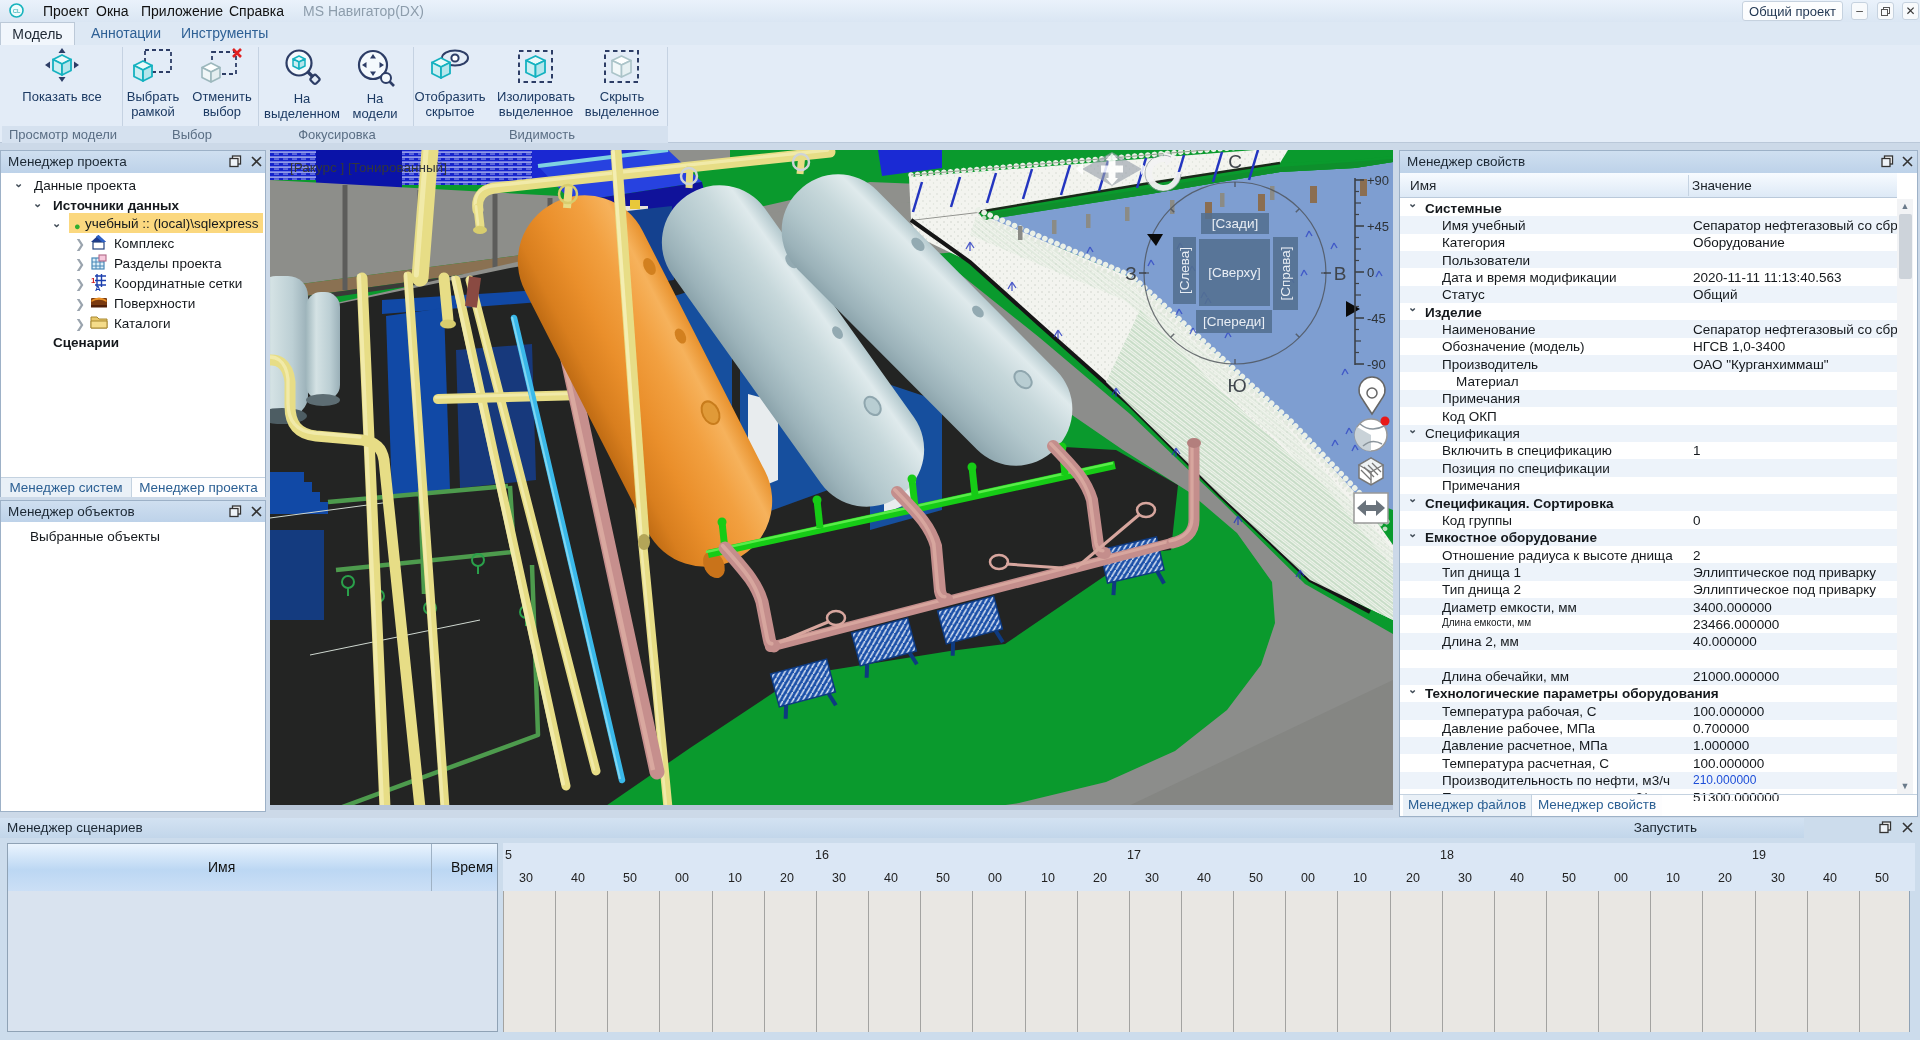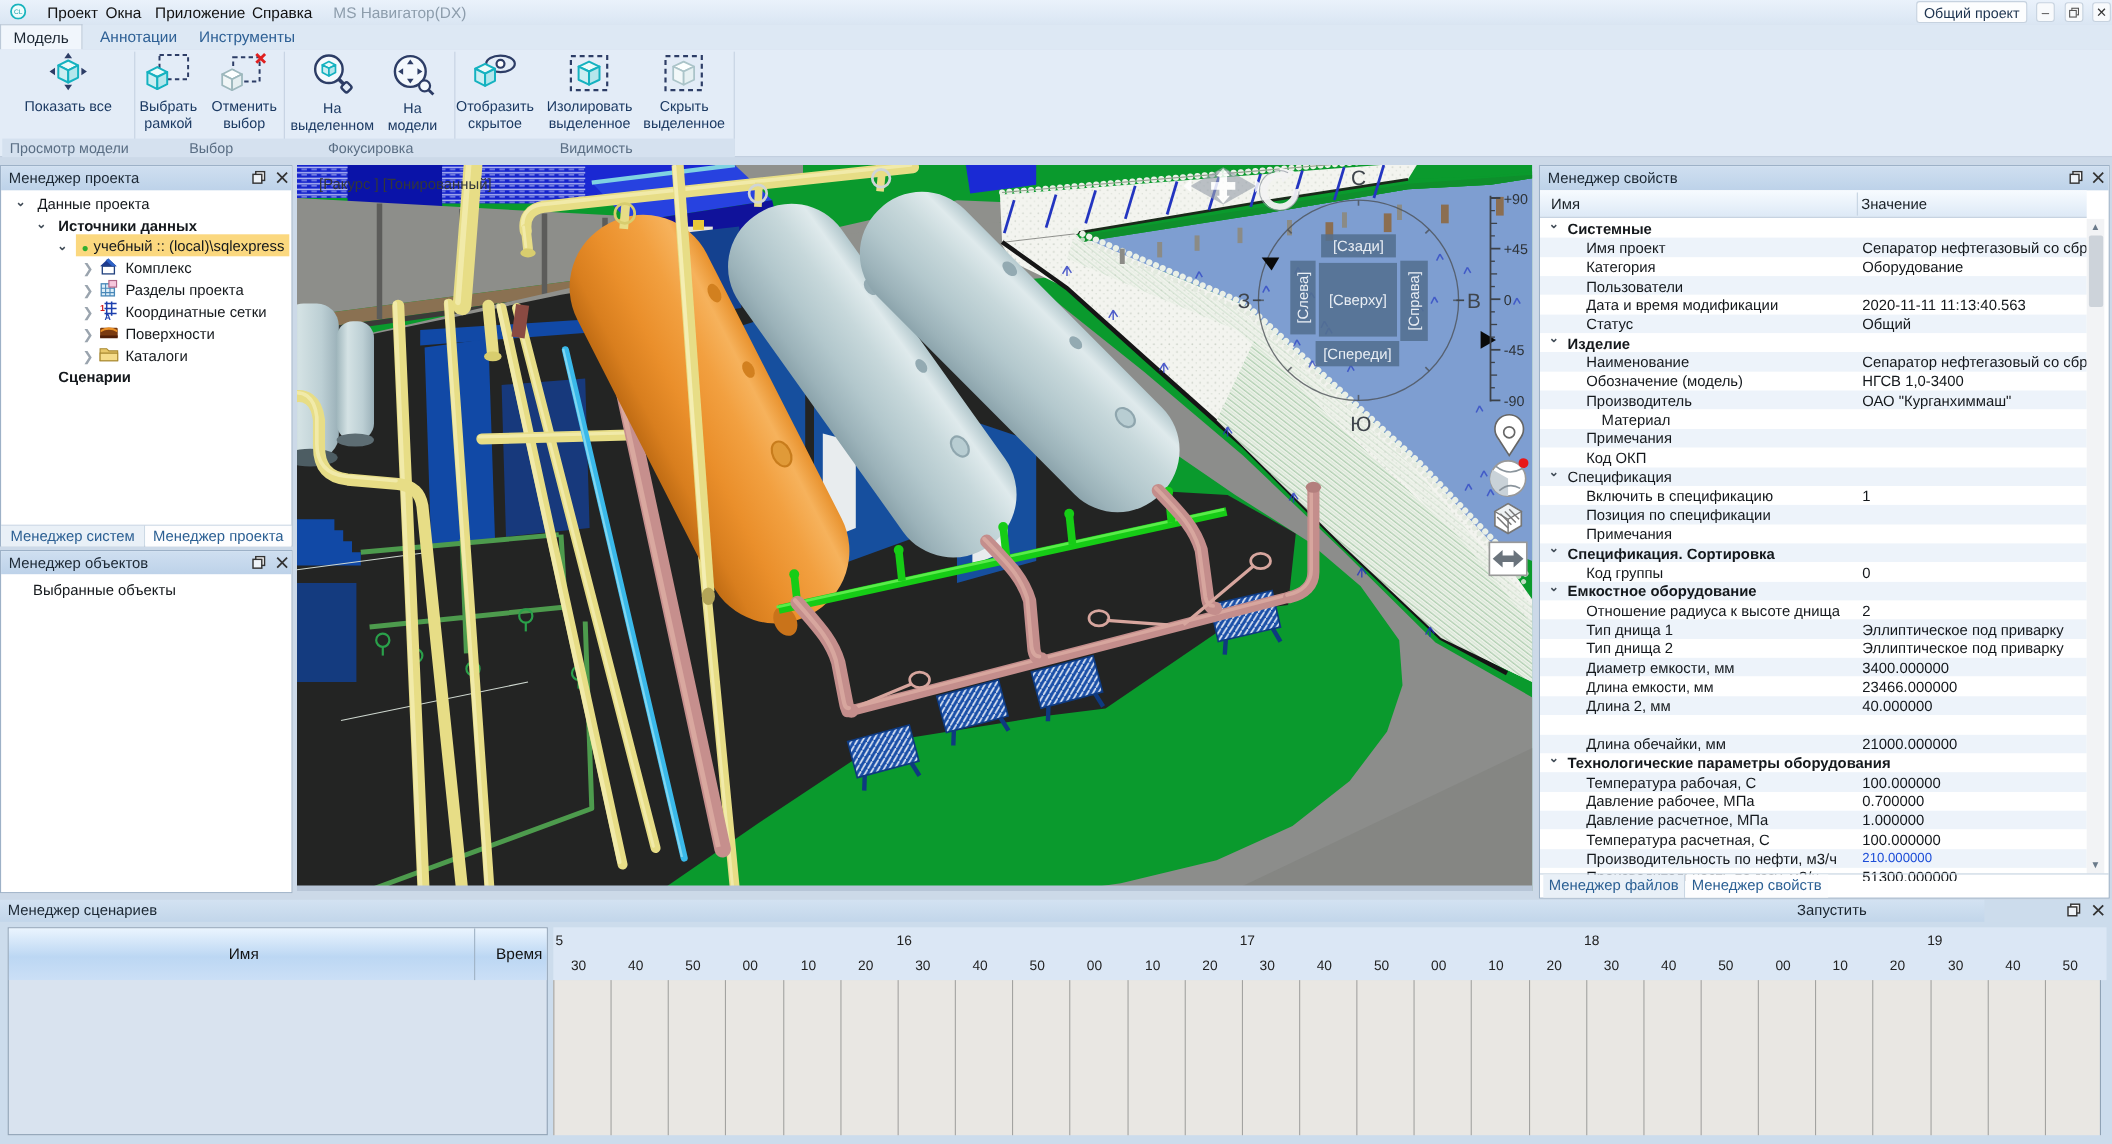"Имя проект" span.abs { text: проект -> учебный }
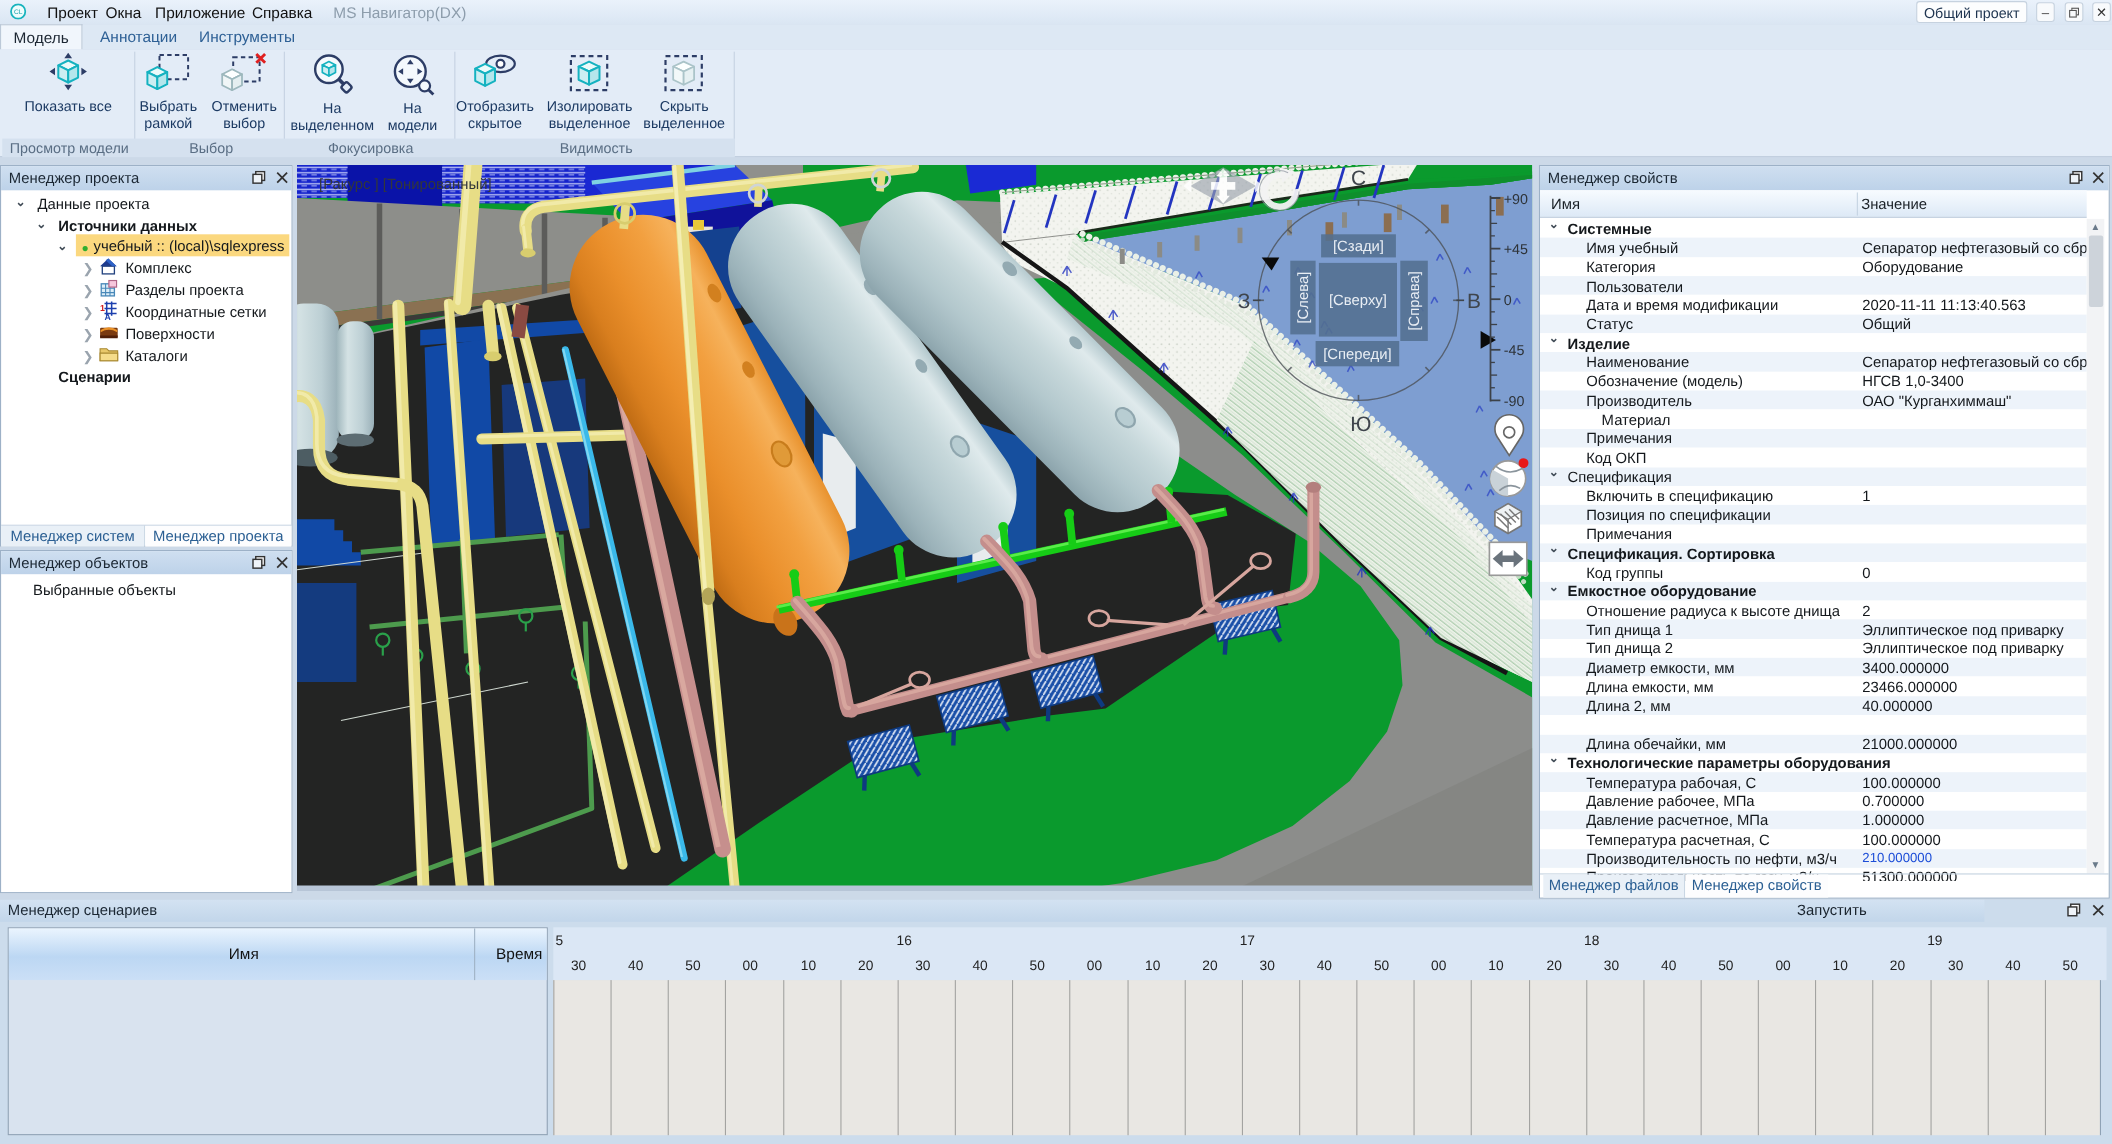"Длина емкости, мм" span.abs { font-size: 13px -> 10px }
